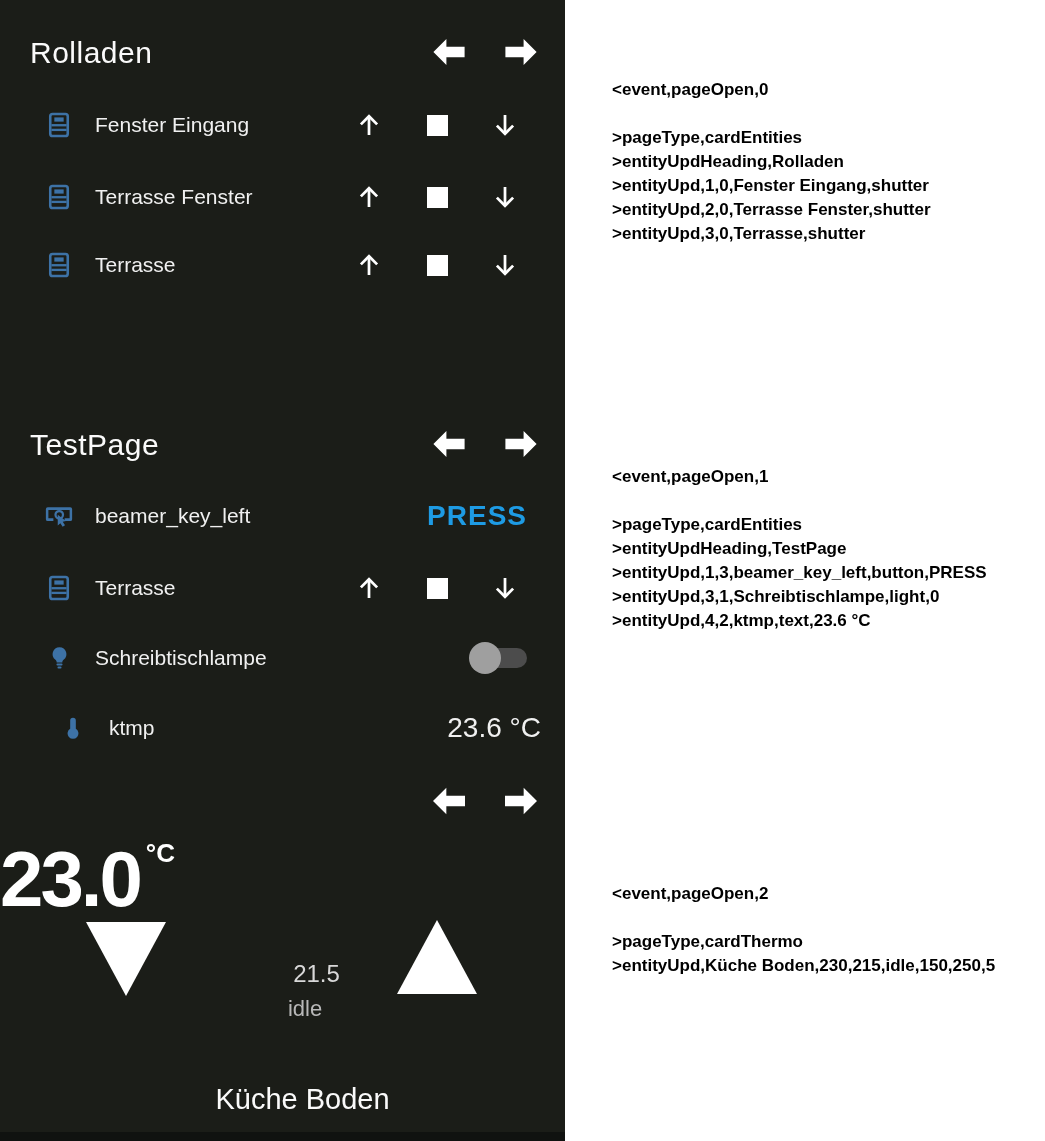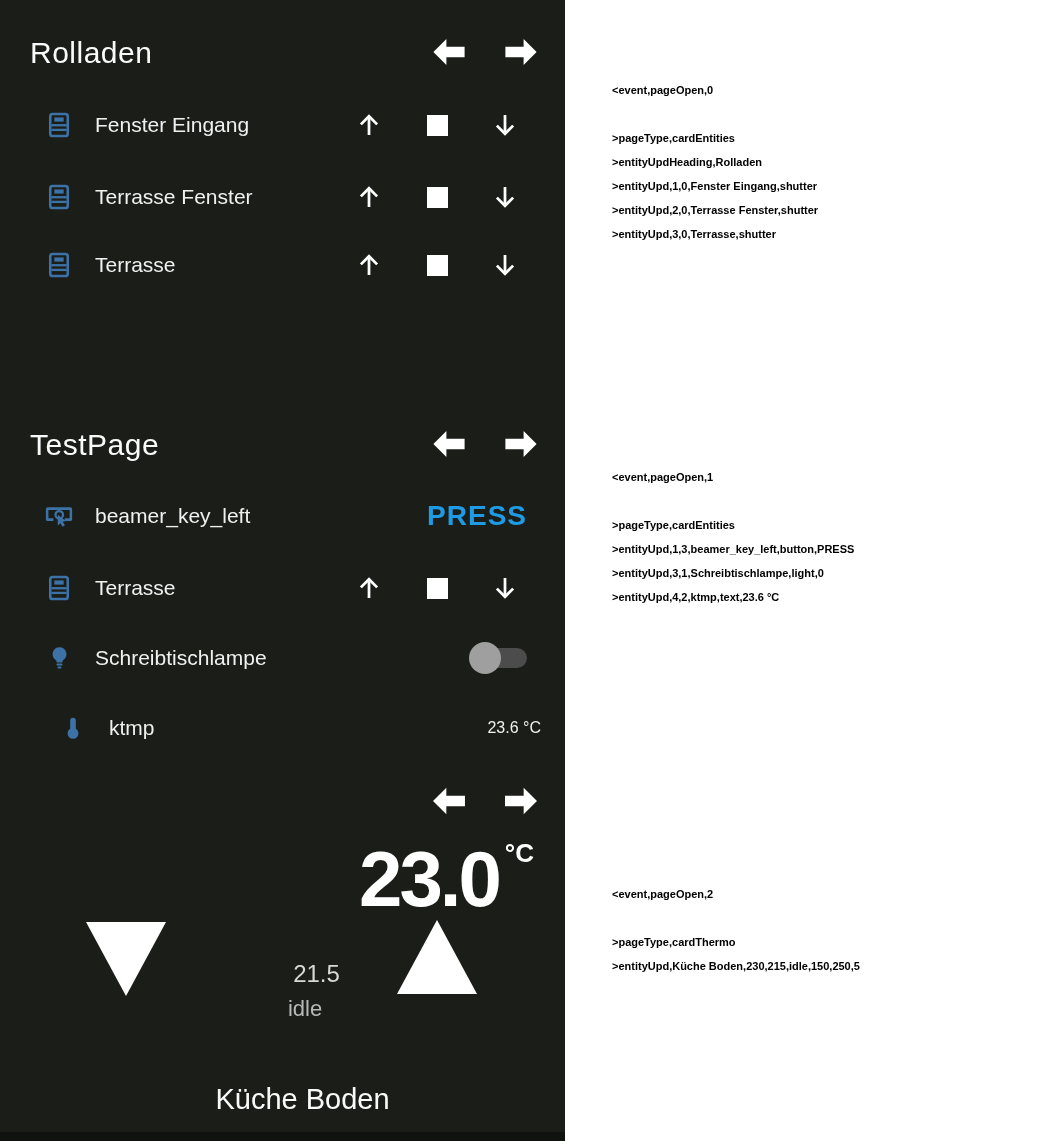"<event,pageOpen,0" .log-line { font-size: 11px -> 17px }
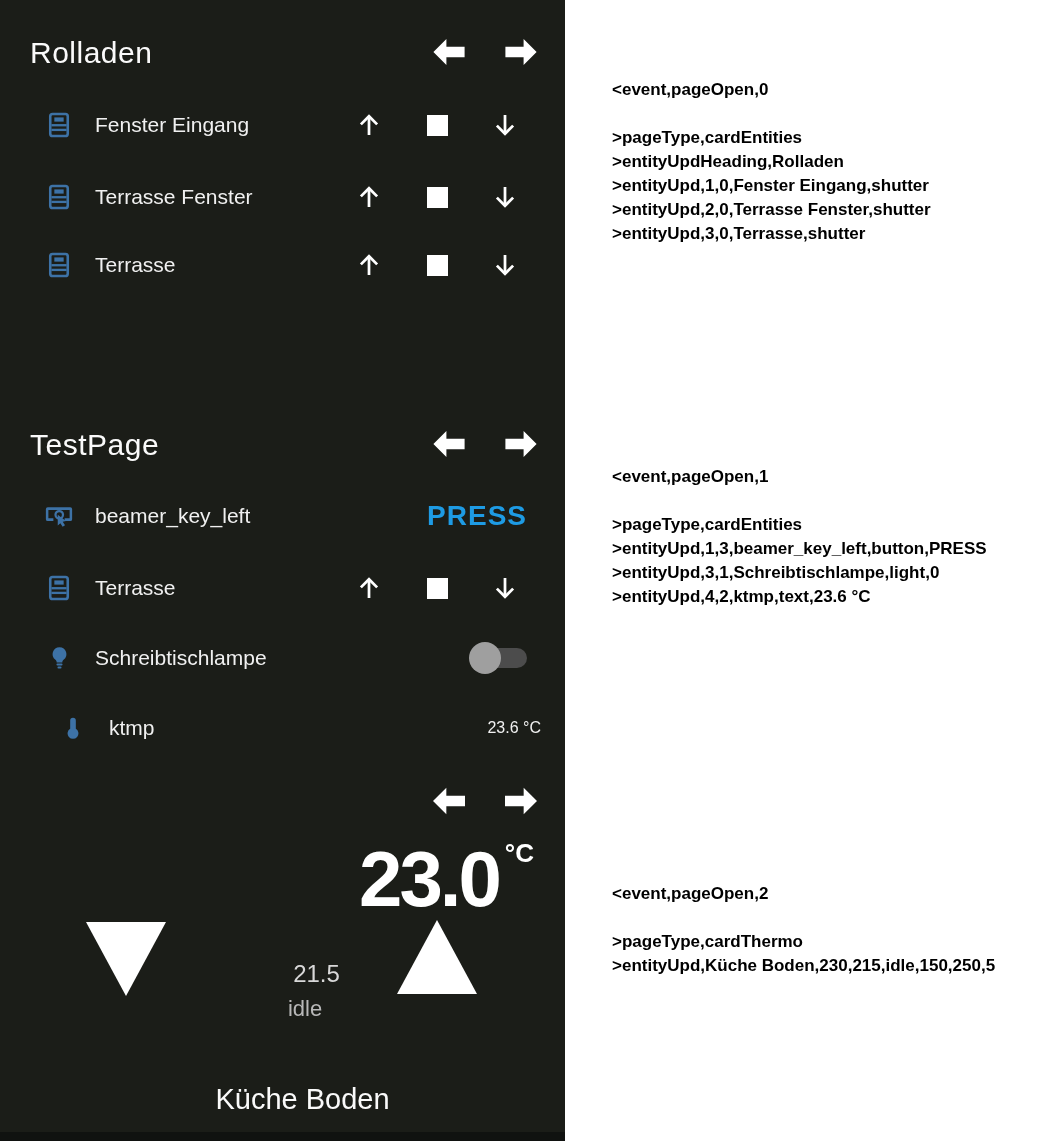">entityUpdHeading,TestPage" div.log-line { html: none -> <div>&gt;entityUpdHeading,TestPage</div> }
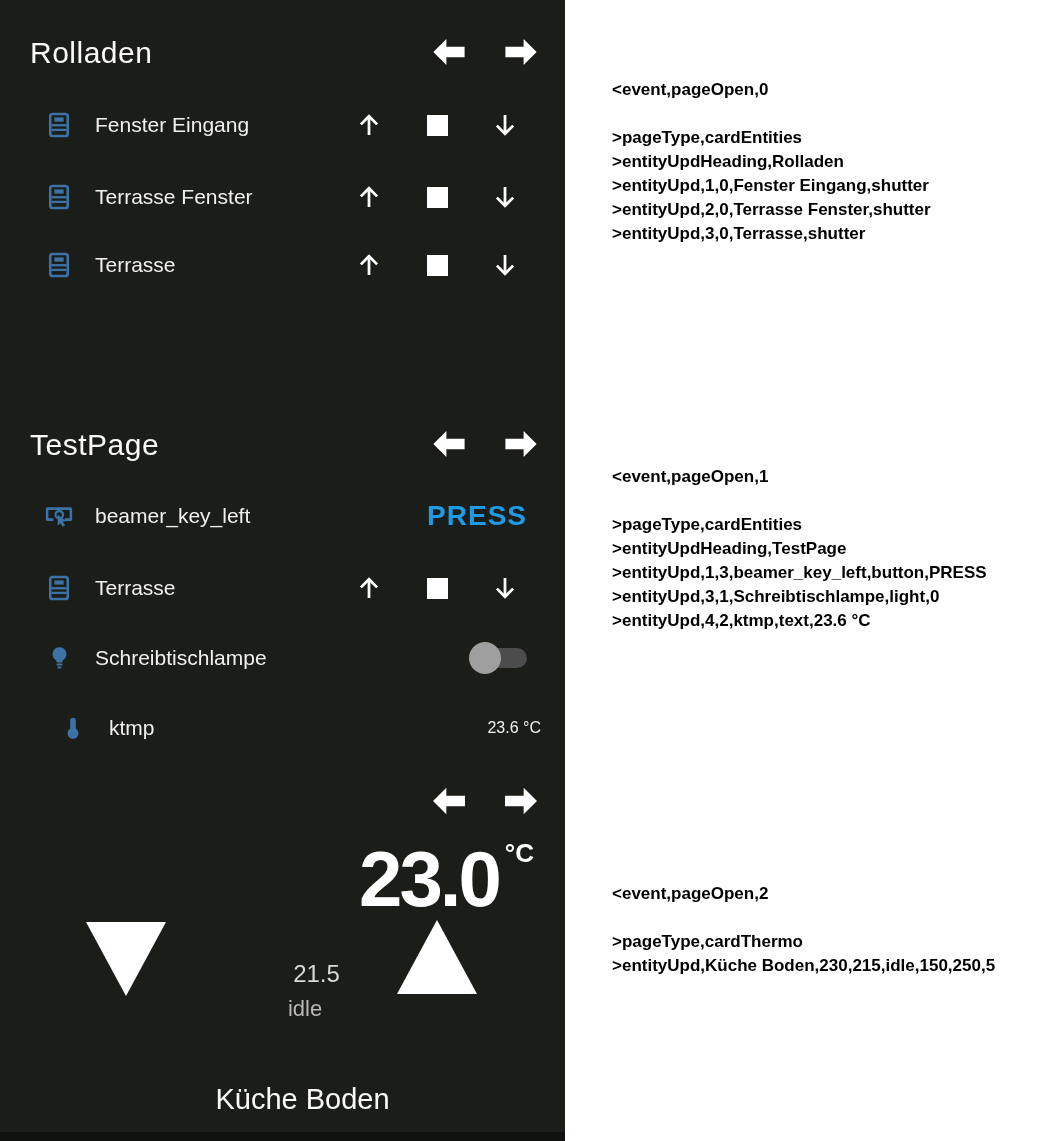"23.6 °C" .value-text { font-size: 16px -> 28px }
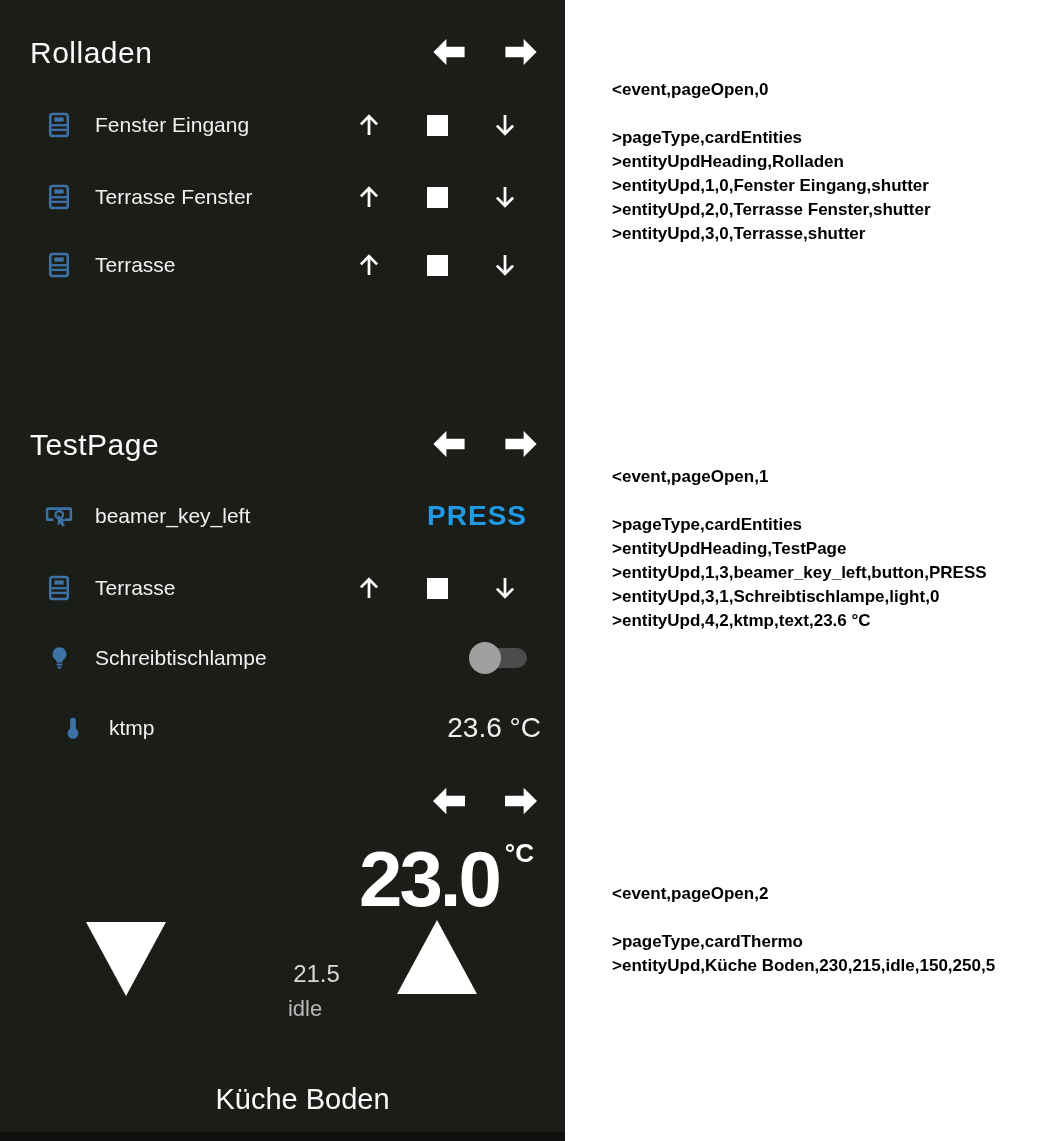"23.0 °C" .thermo-temp { text-align: right -> left }
